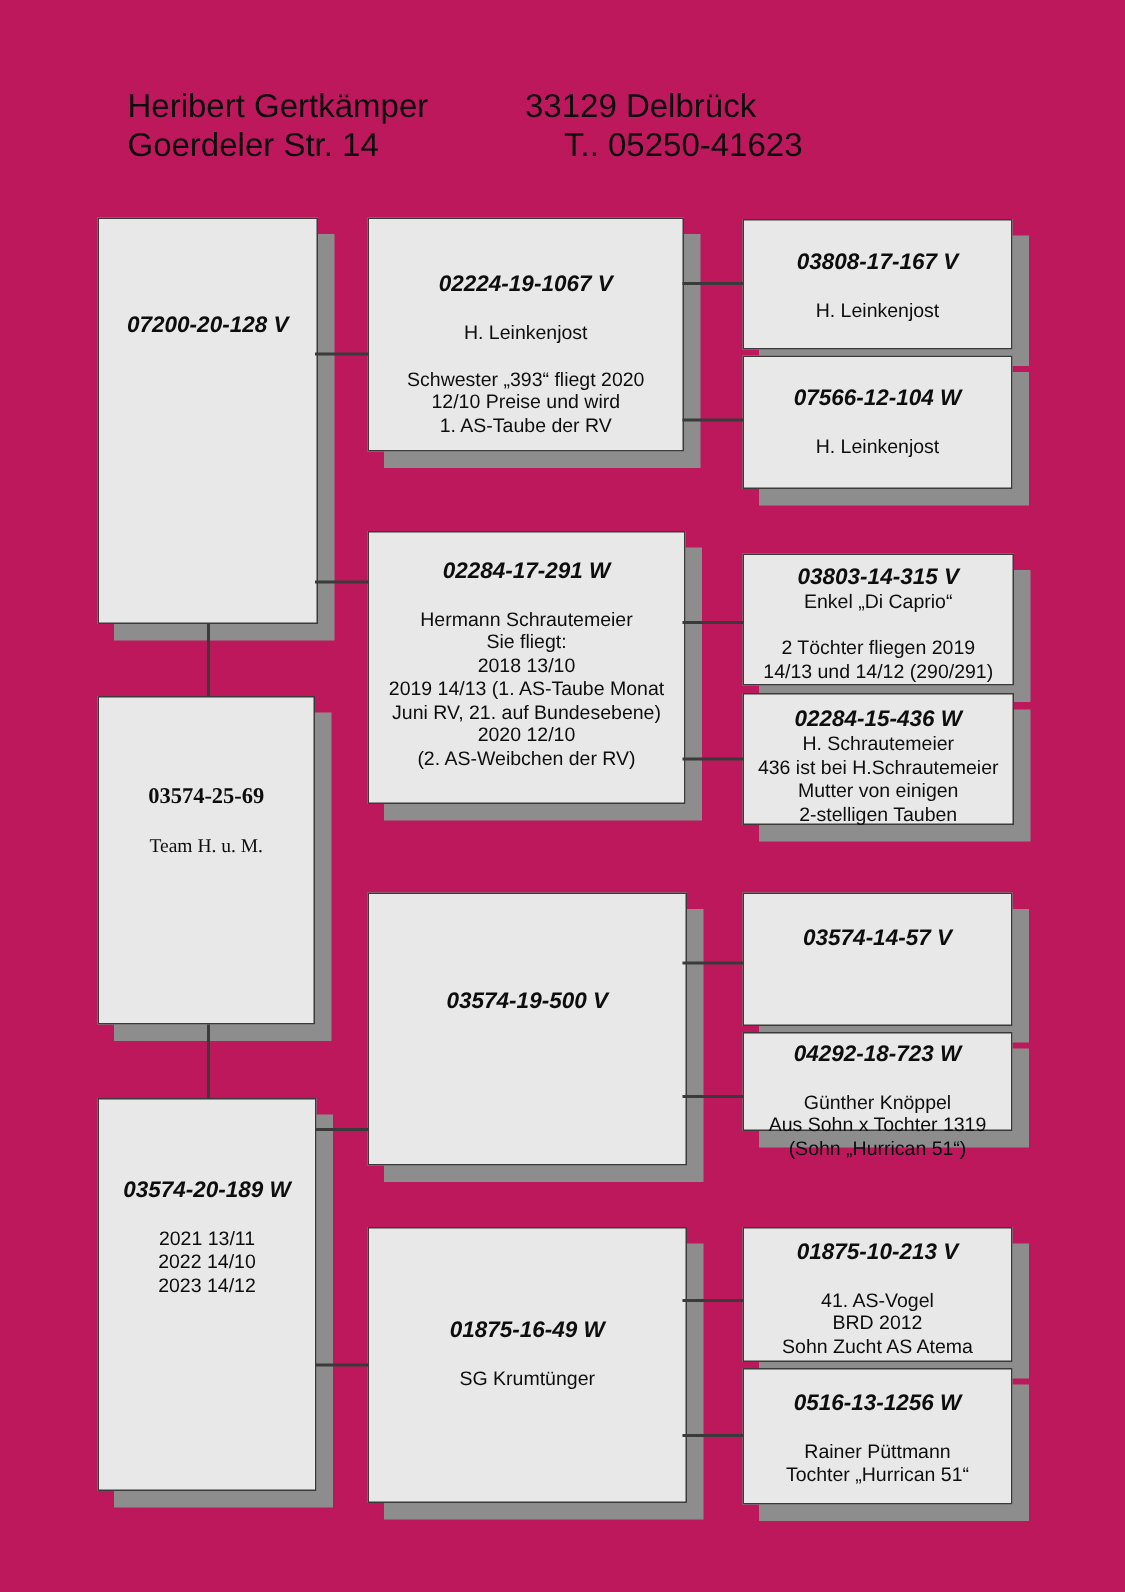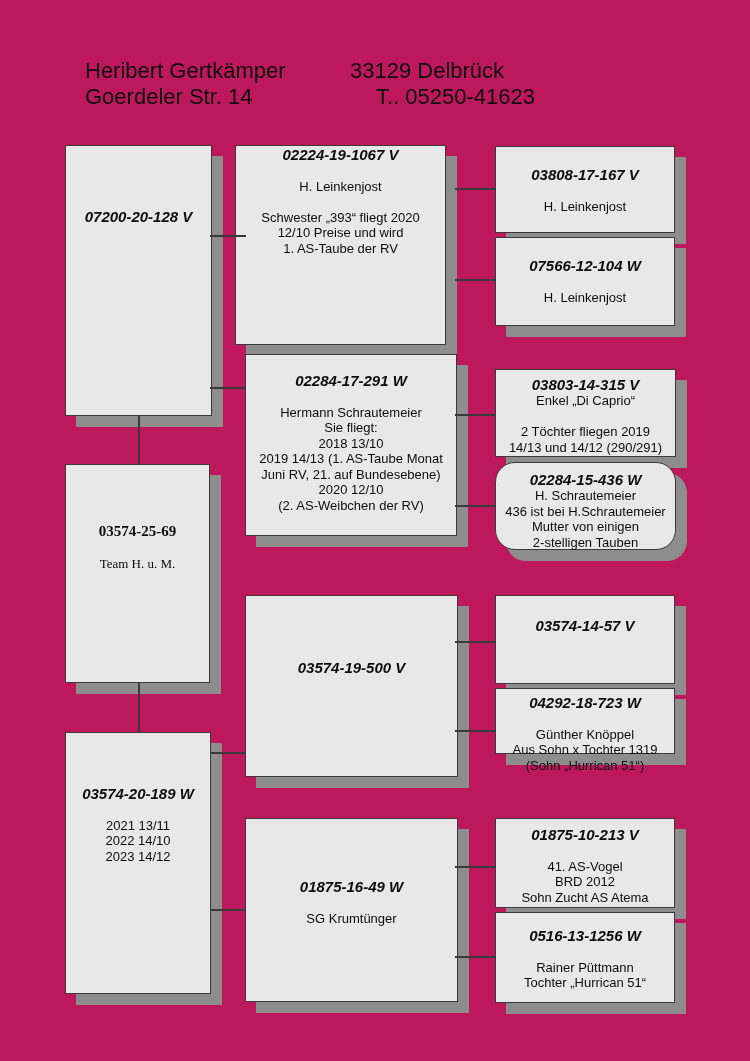"02224-19-1067 V" #box-m1 { height: 200px -> 156px; left: 235px -> 245px; padding-top: none -> 35px }
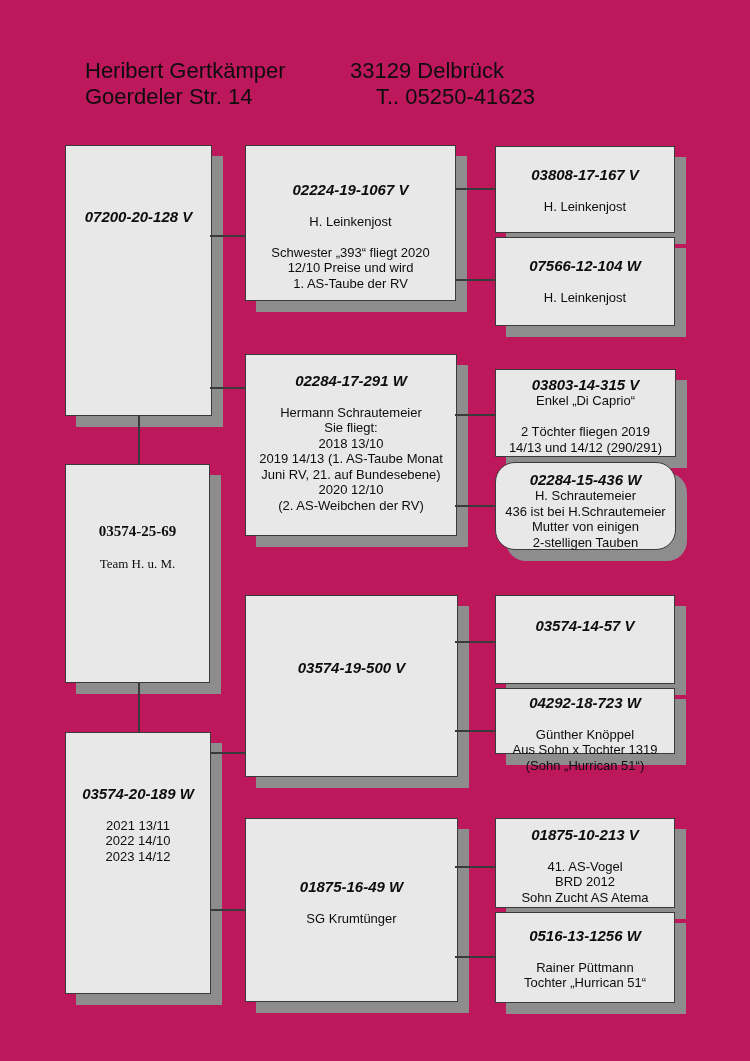"02284-15-436 W" #box-r4 { border-radius: 20px -> none }
